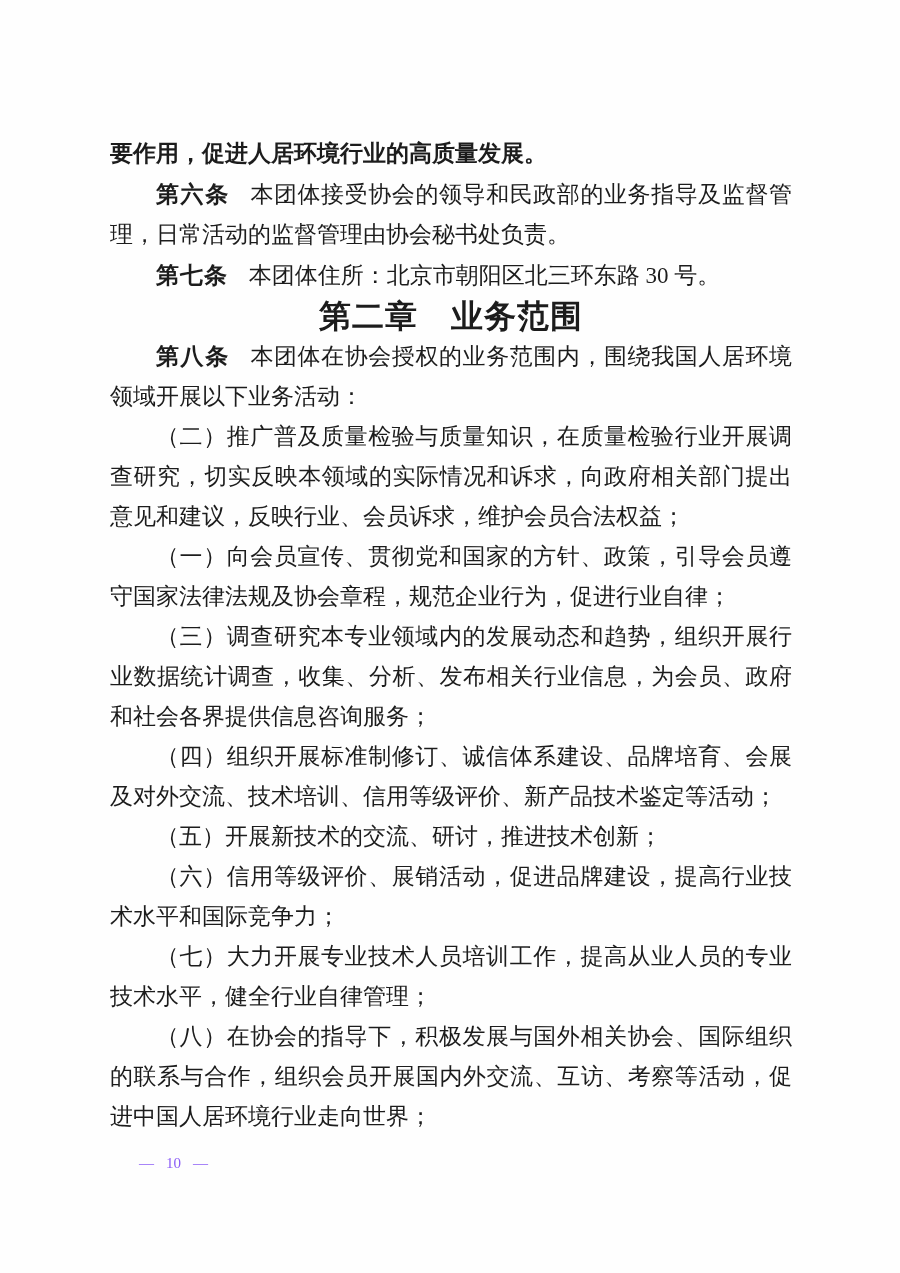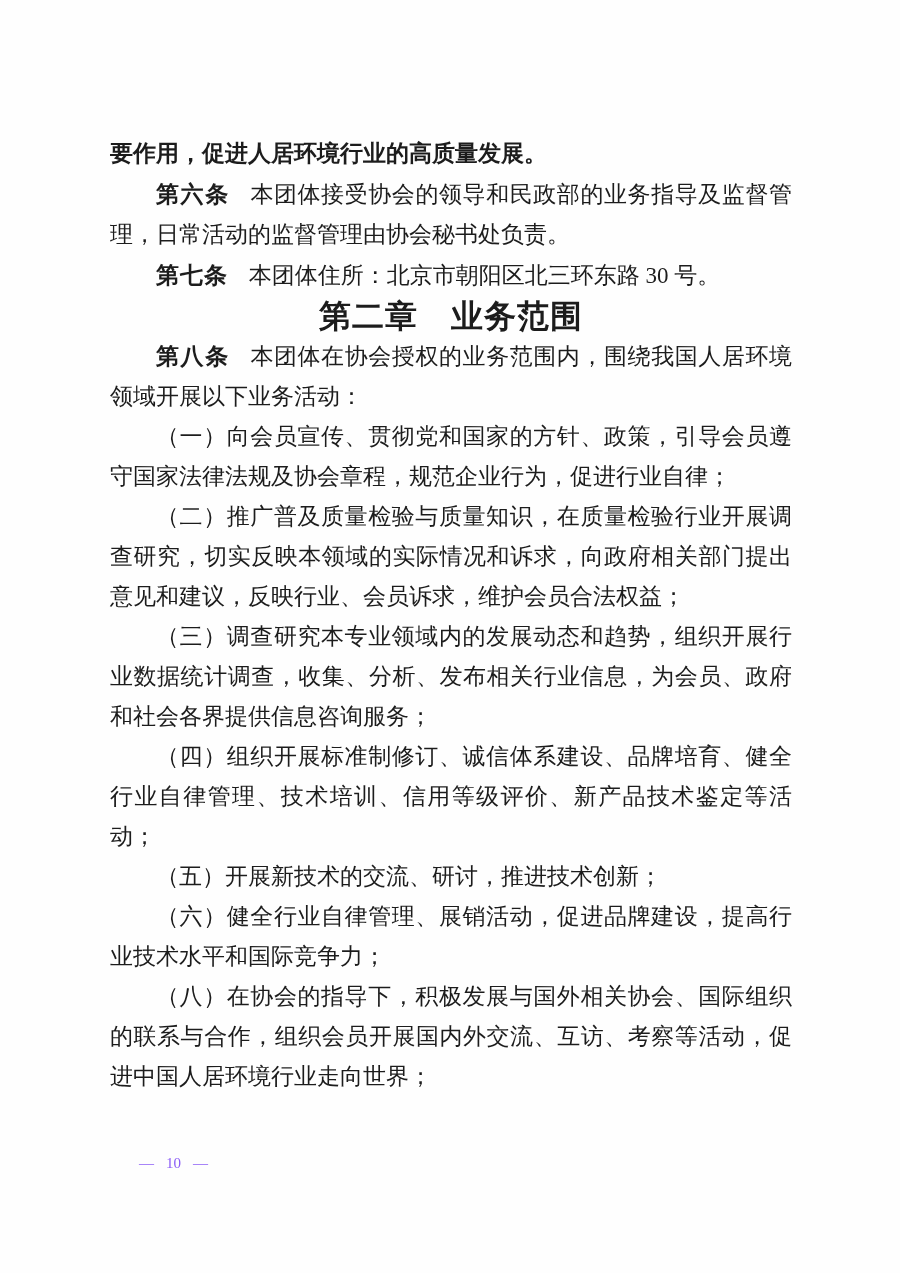"（一）向会员宣传、贯彻党和国家的方针、政策，引导会员遵守国家法律法规及协会章程，" p.para-item { order: before "（二）推广普及质量检验与质量知识，在质量检验行业开展调查研究，切实反映本领域的实" -> after "（二）推广普及质量检验与质量知识，在质量检验行业开展调查研究，切实反映本领域的实" }
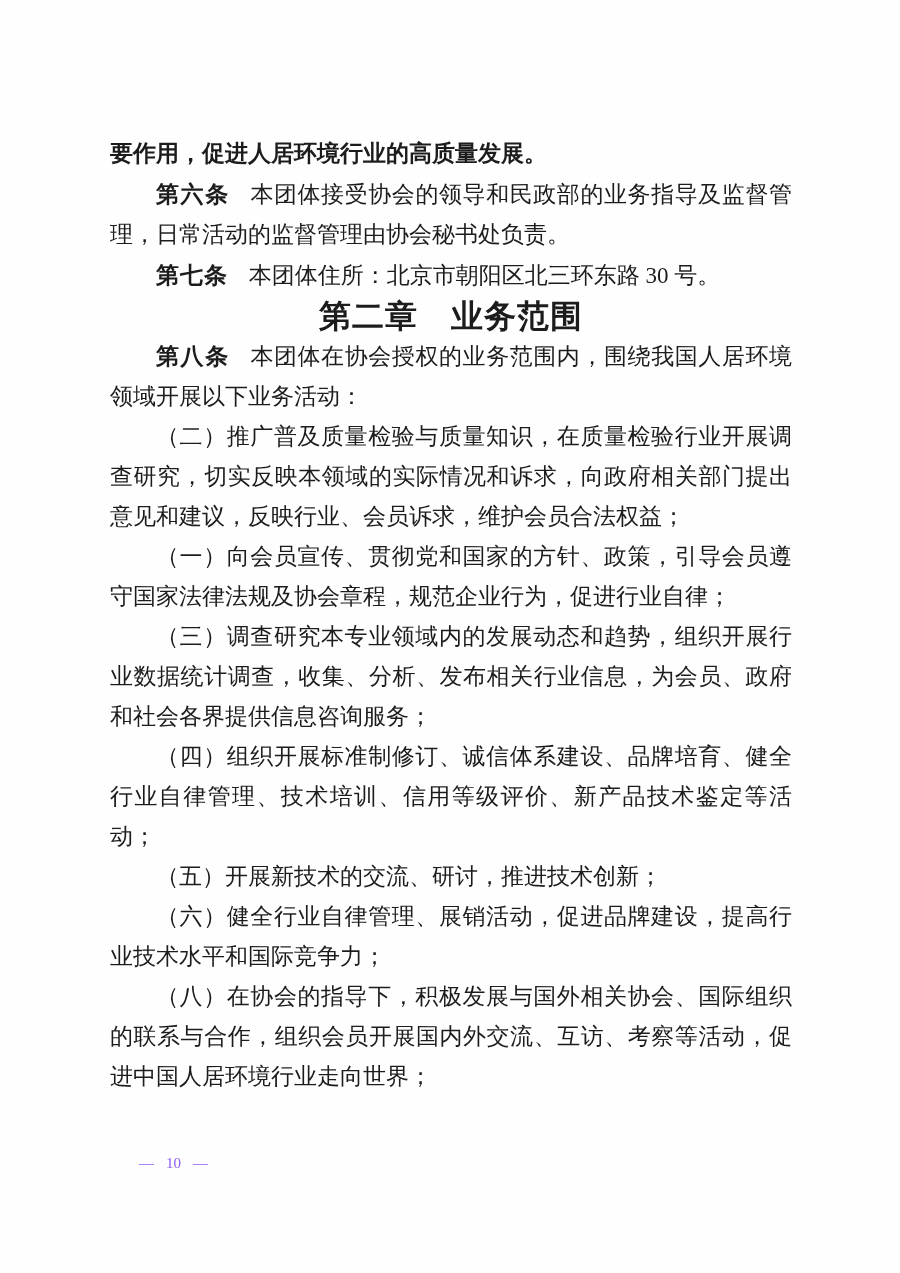"（四）组织开展标准制修订、诚信体系建设、品牌培育、健全行业自律管理、技术培训、信" p.para-item { text: 健全行业自律管理 -> 会展及对外交流 }
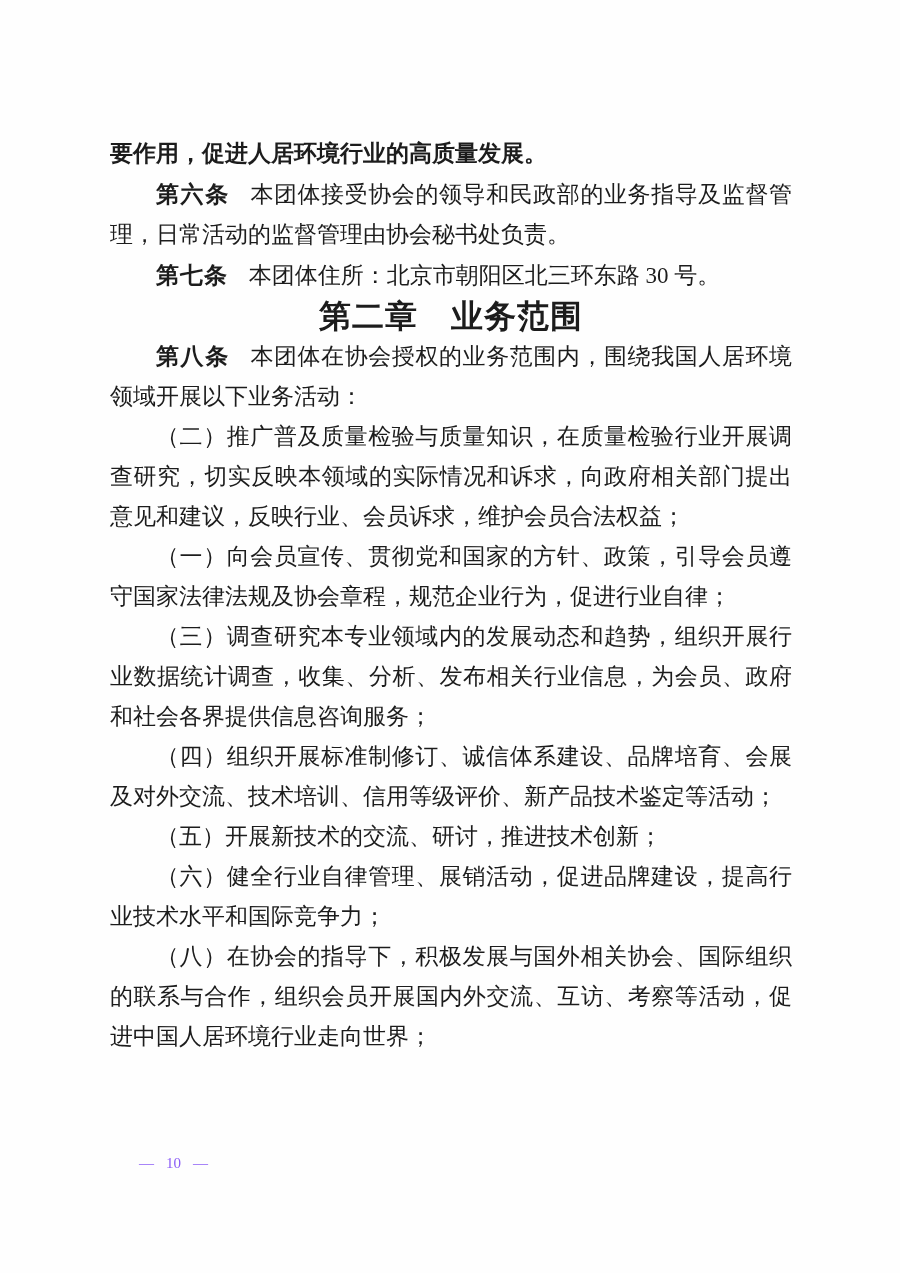"（六）健全行业自律管理、展销活动，促进品牌建设，提高行业技术水平和国际竞争力；" p.para-item { text: 健全行业自律管理 -> 信用等级评价 }
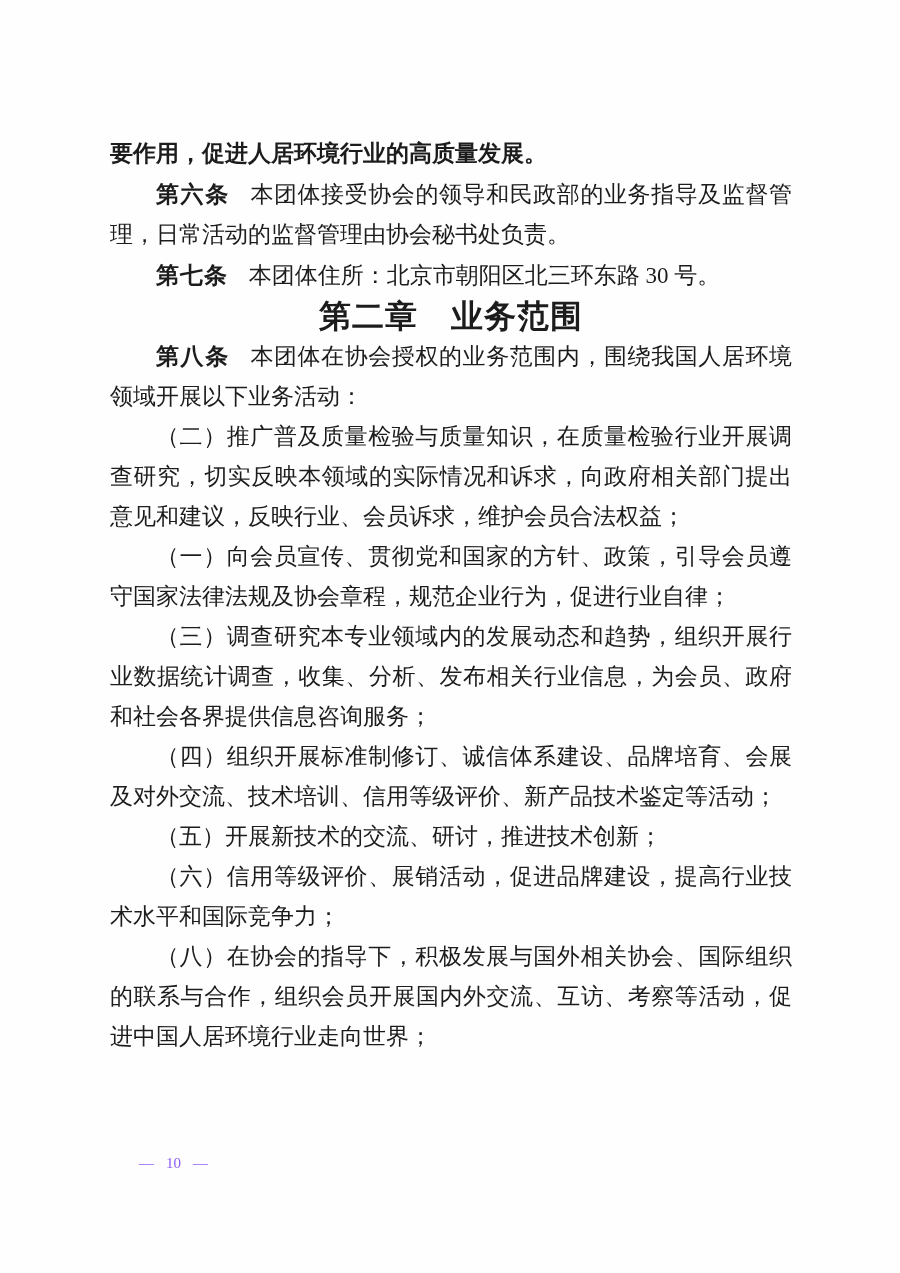"（七）大力开展专业技术人员培训工作，提高从业人员的专业技术水平，健全行业自律管理" p.para-item { html: none -> <p>（七）大力开展专业技术人员培训工作，提高从业人员的专业技术水平，健全行业自律管理；</p> }
